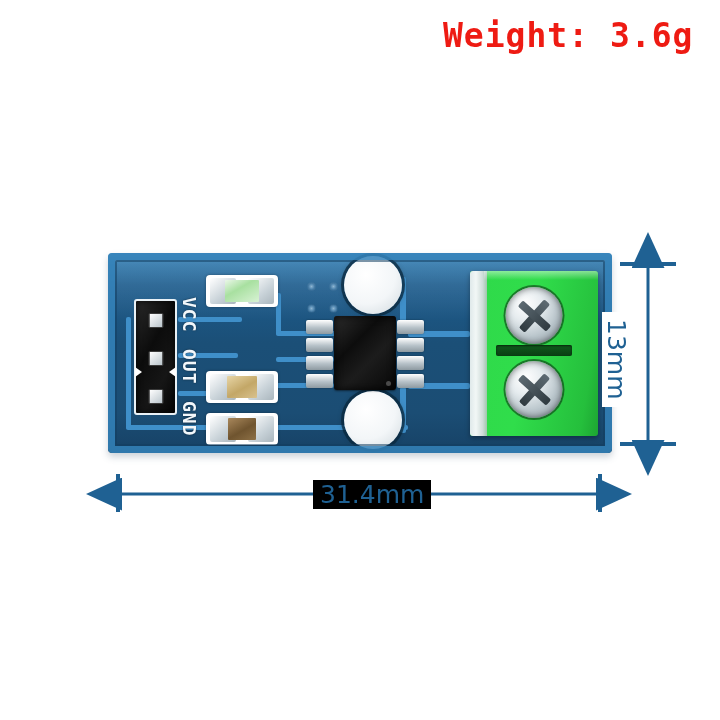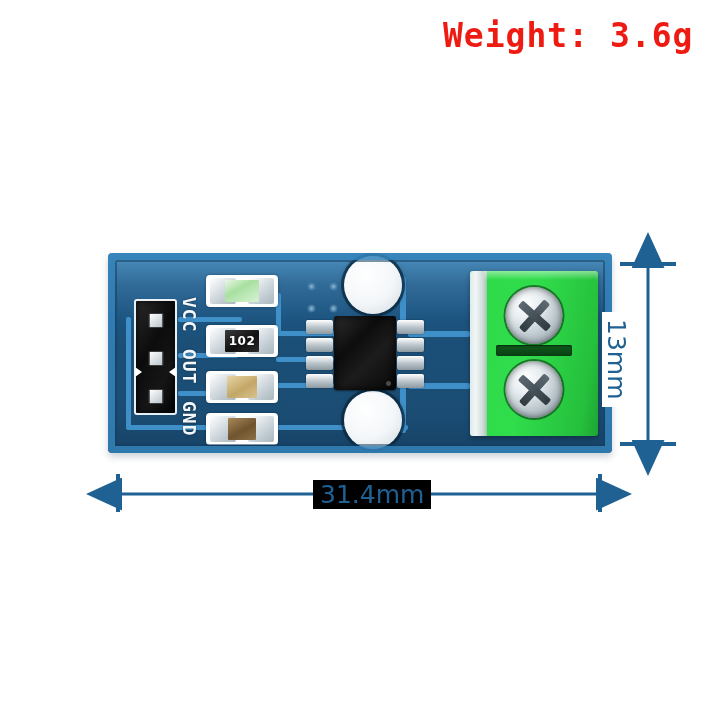"102" div.pad-group { html: <div> <div></div> <div></div> <div>102</div> </div> -> none }
